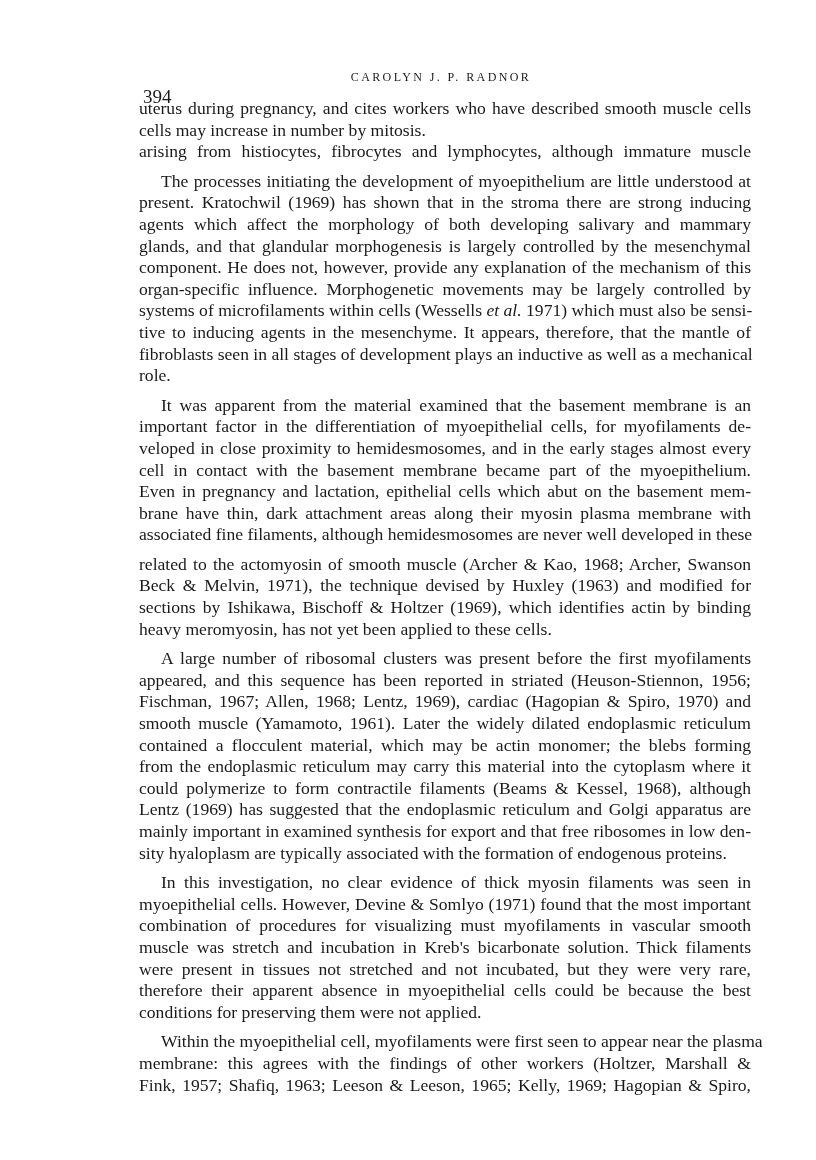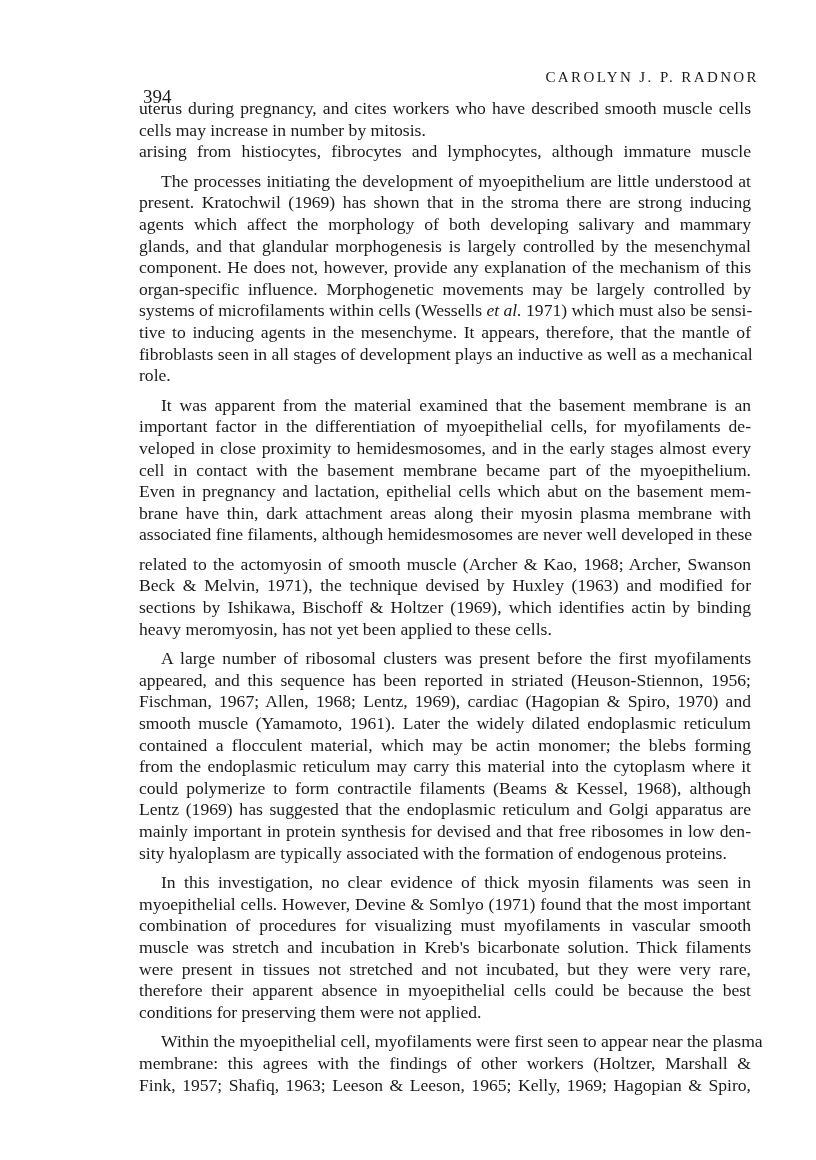"CAROLYN J. P. RADNOR" .running-title { font-size: 15px -> 12px; right: 0 -> 8px; text-align: right -> center }
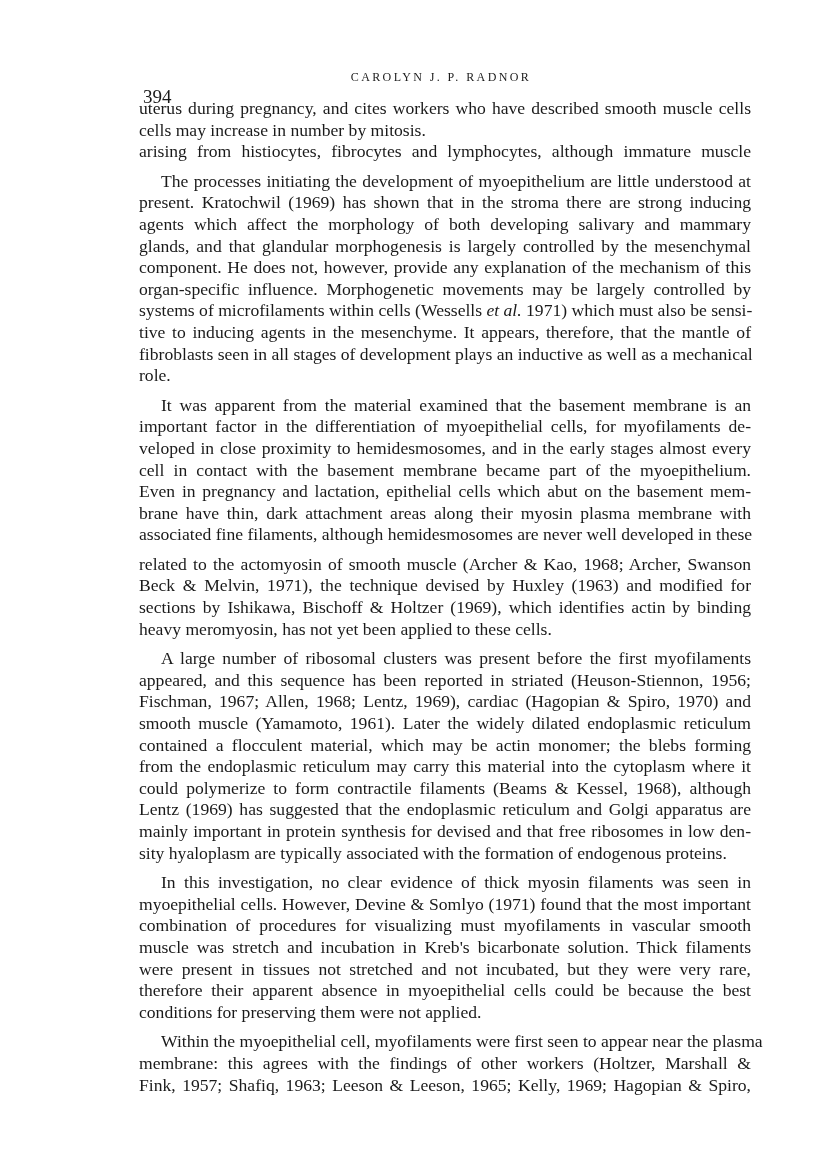"mainly important in protein synthesis" span.line { text: protein synthesis for devised -> examined synthesis for export }
